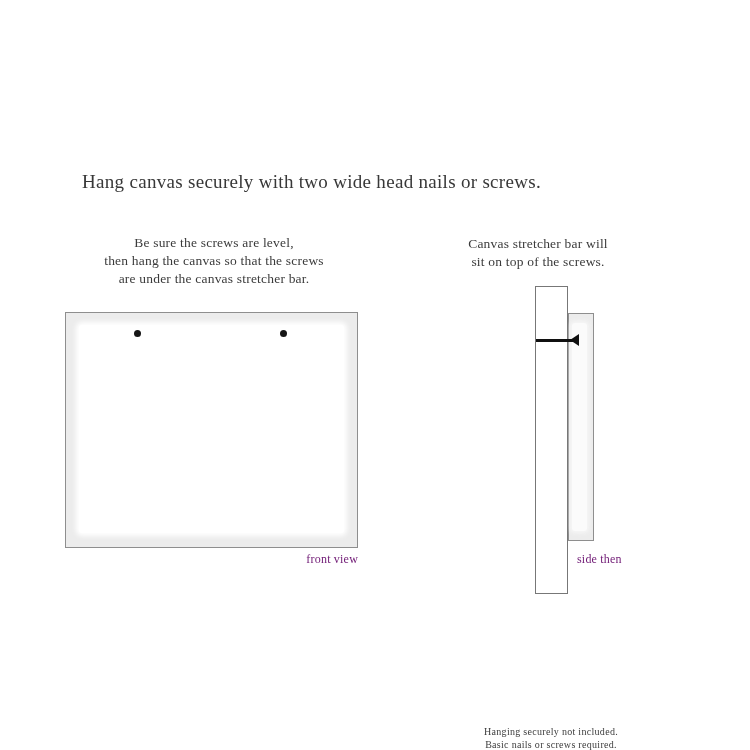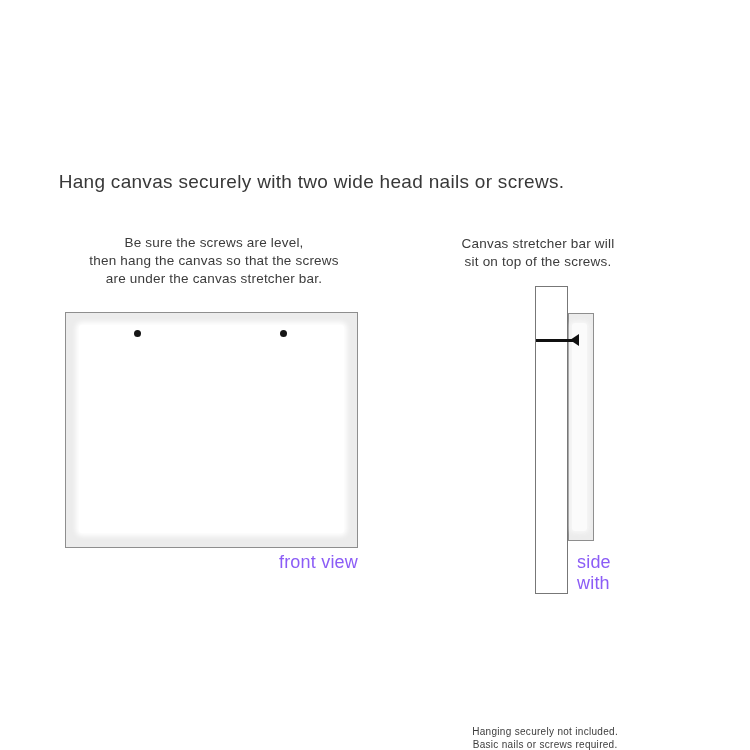"Hang canvas securely with two" .stage { font-family: Liberation Sans, sans-serif -> Liberation Serif, serif }
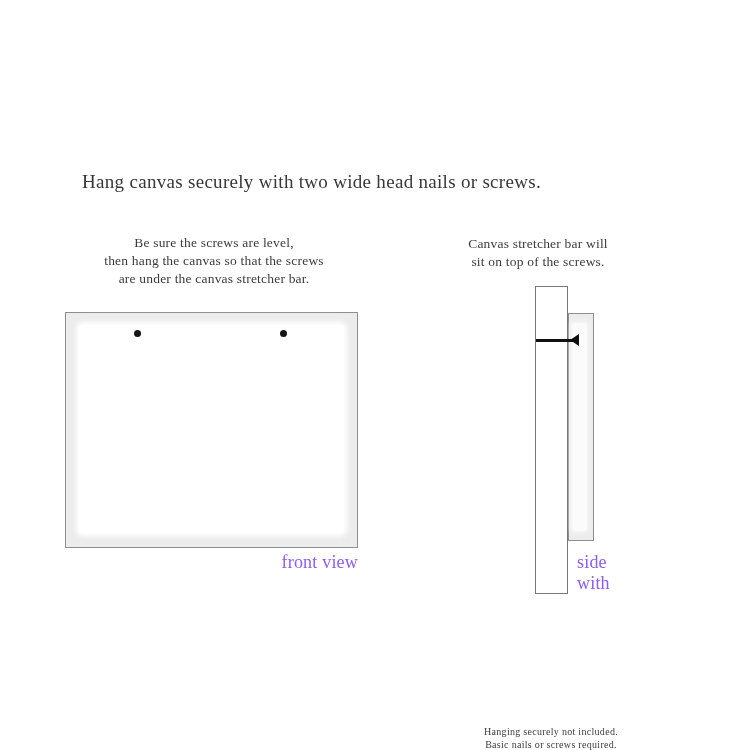"front view" .view-label { color: #8b5cf6 -> #701a75; font-size: 18px -> 12px }
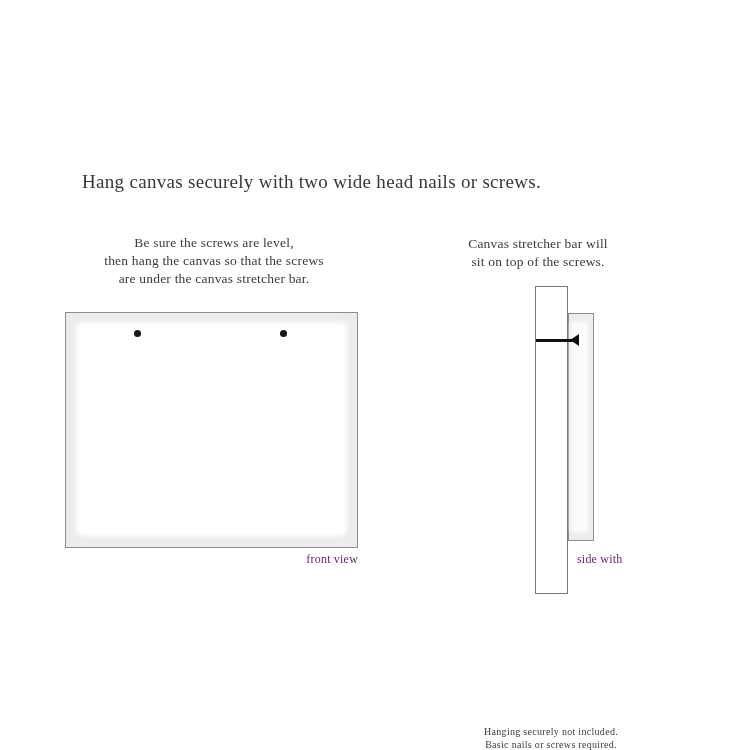"side with" div.view-label { text: with -> then }
